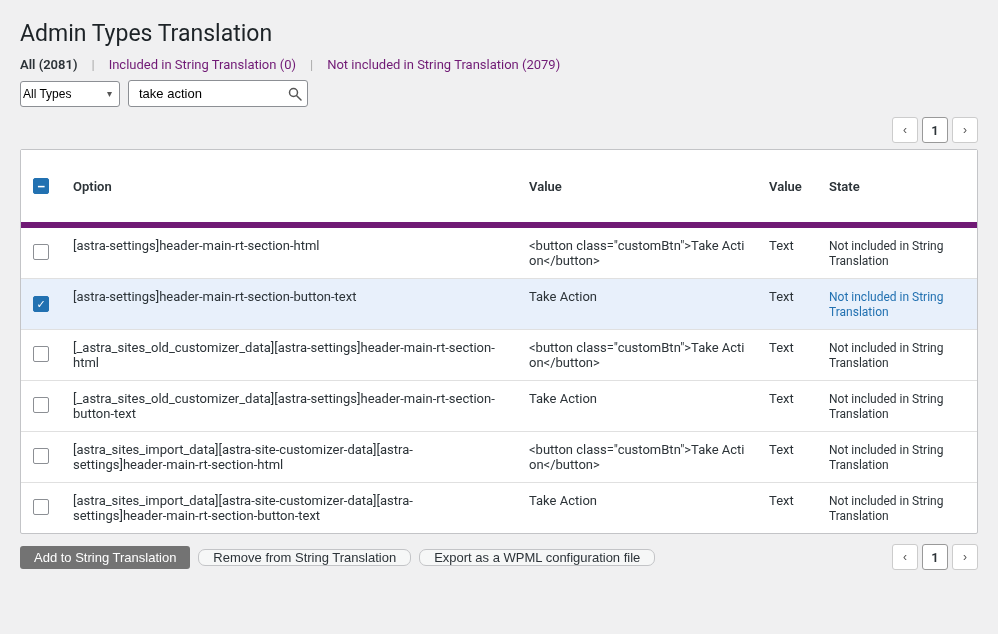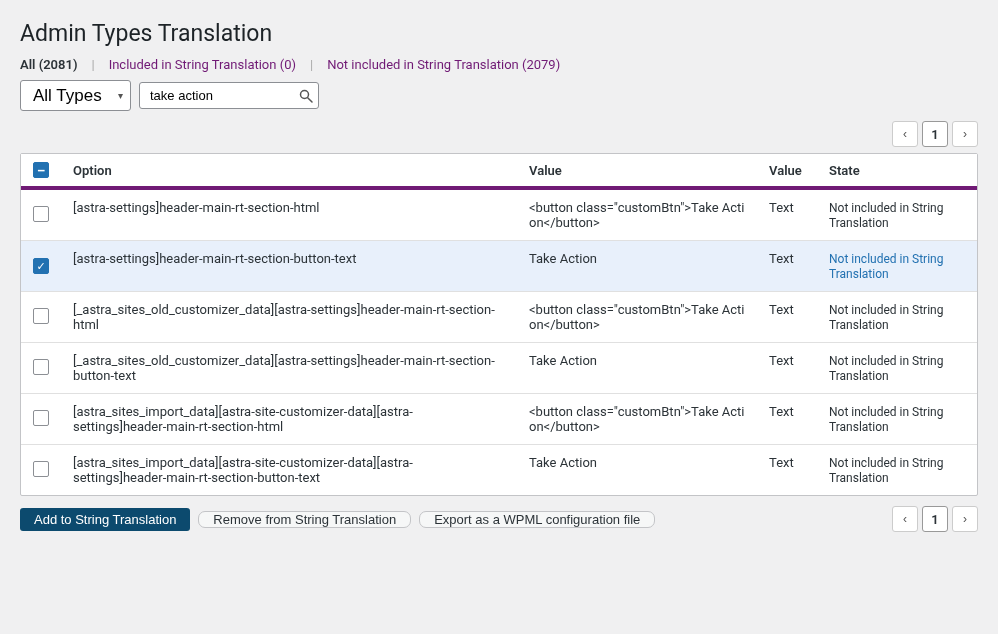"All Types" .type-select { font-size: 17px -> 12px; padding: 5px 28px 5px 12px -> 5px 28px 5px 2px }
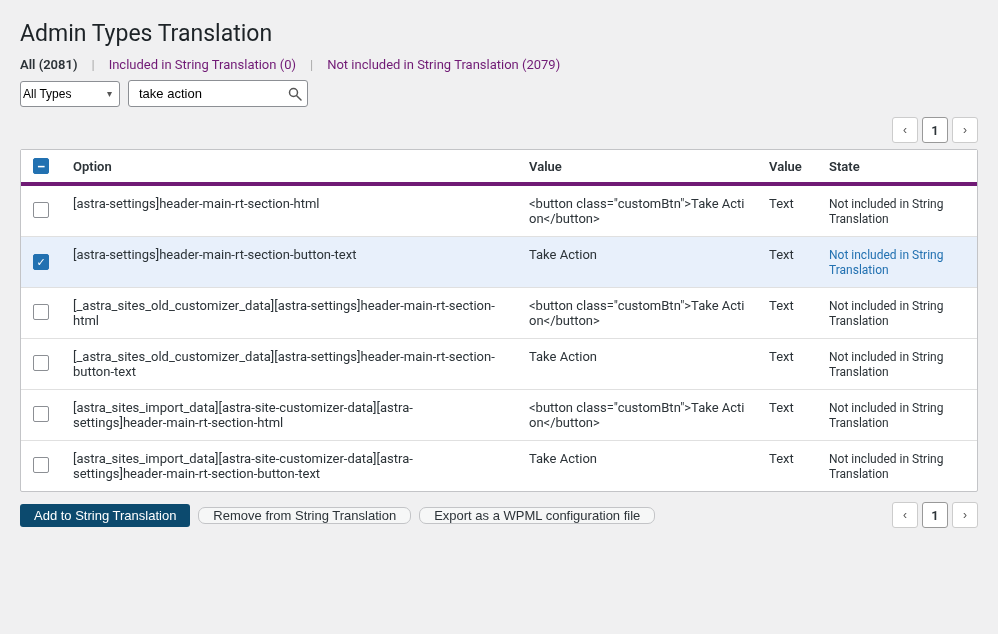"Option" thead th { border-bottom: 4px solid #701a75 -> 6px solid #701a75; padding: 8px 12px -> 28px 12px }
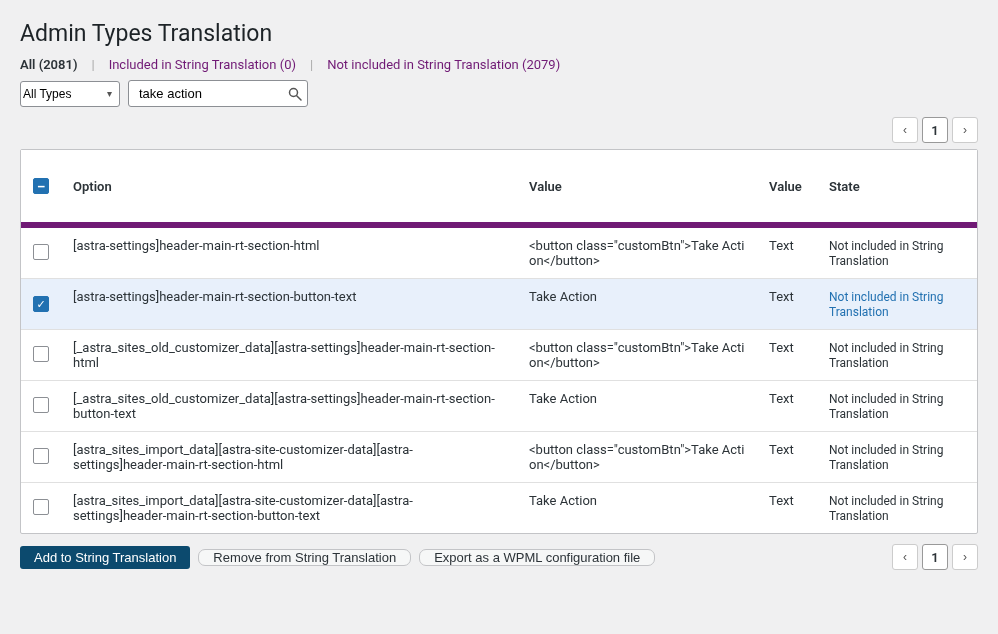"Add to String Translation" .btn-primary { background: #0c4a6e -> #737373 }
